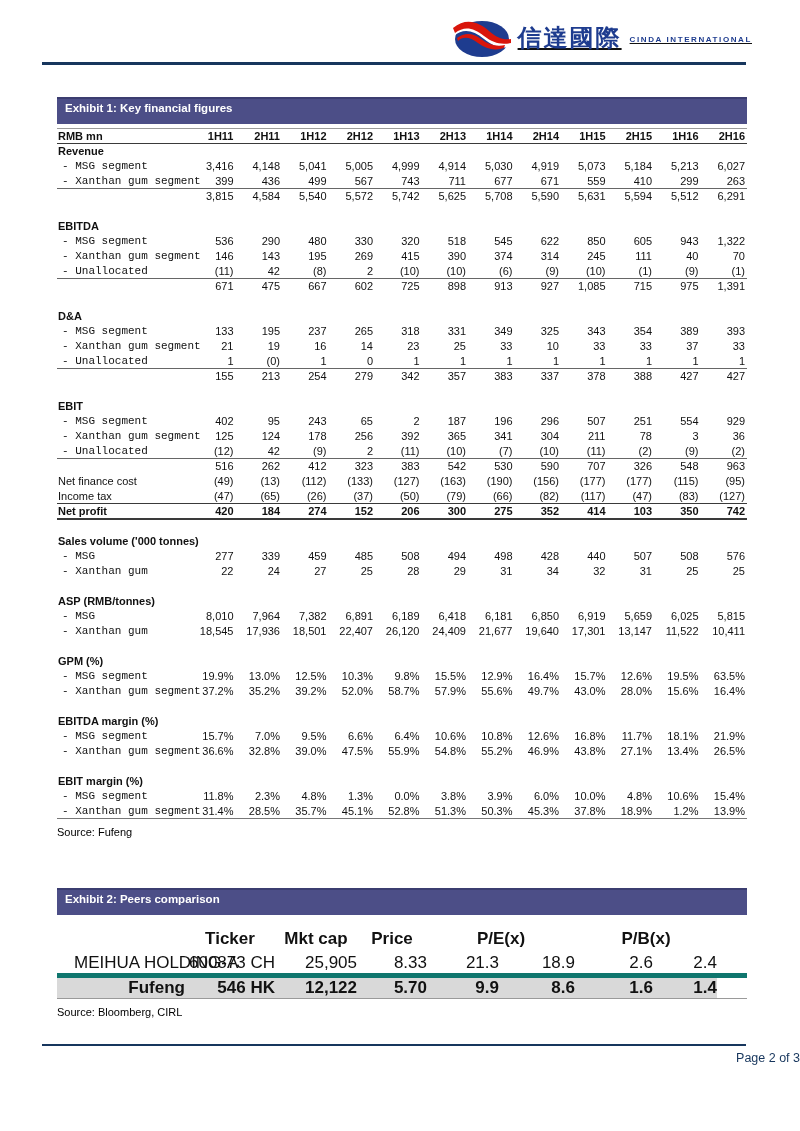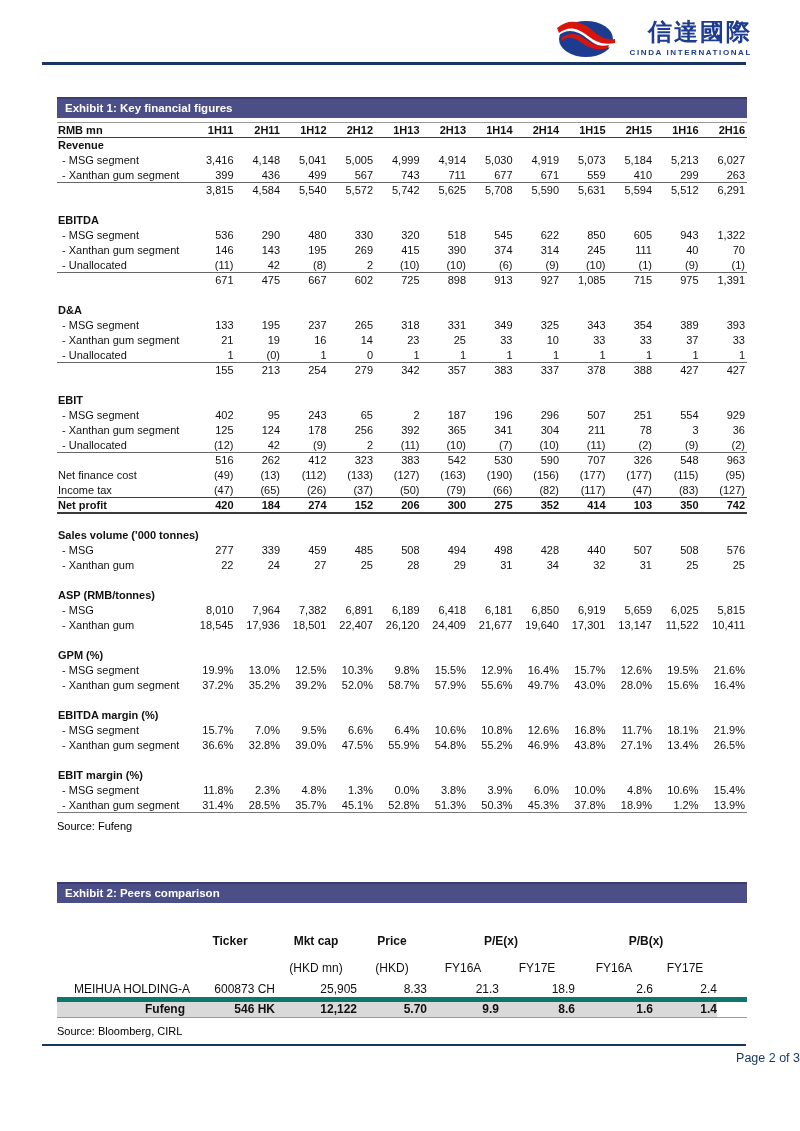"信達國際" .logo-text { align-items: flex-end -> center; flex-direction: column -> row; text-decoration: none -> underline }
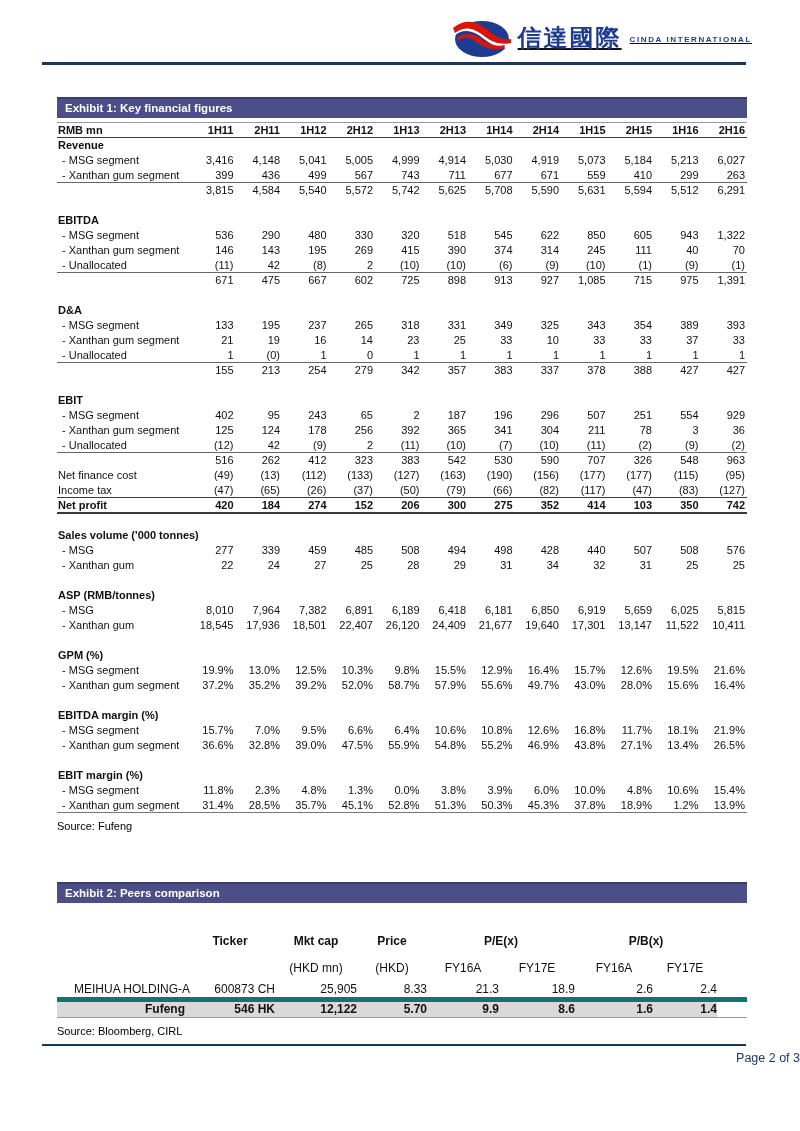"Exhibit 1: Key financial figures" .exhibit-bar { height: 21px -> 27px }
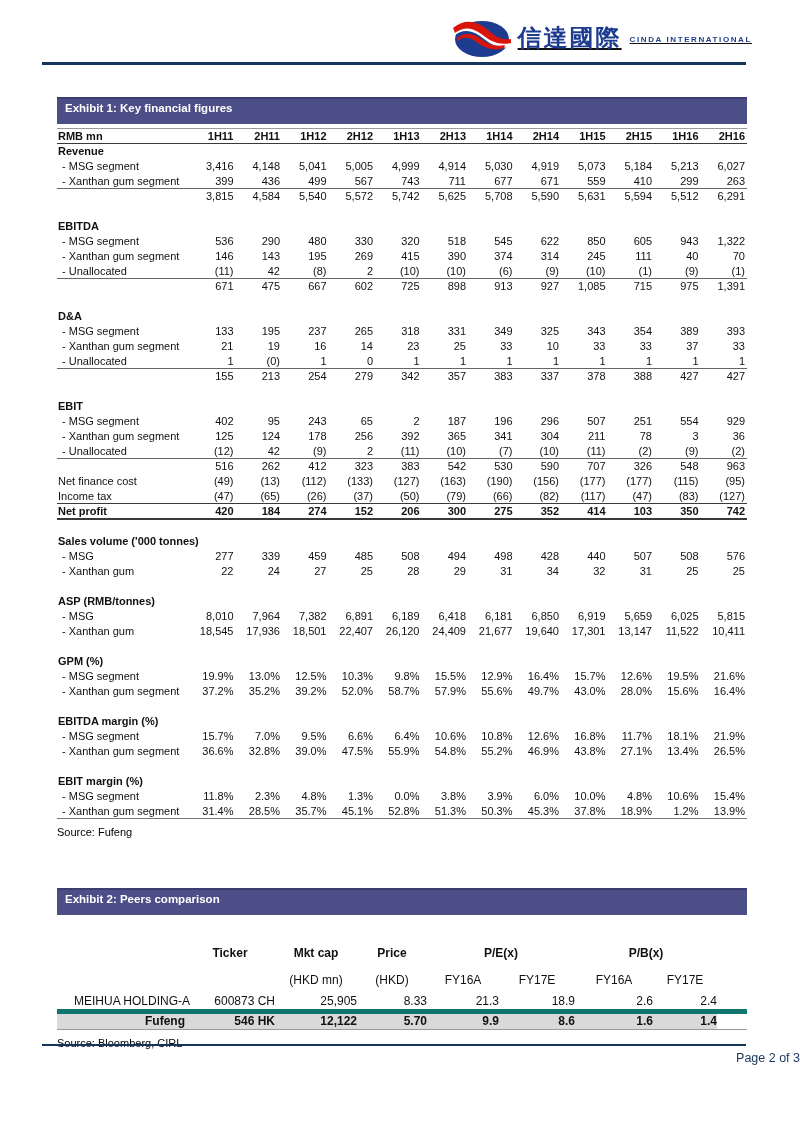"- MSG segment" table.fin tr.d td.lbl { font-family: none -> Liberation Mono, monospace }
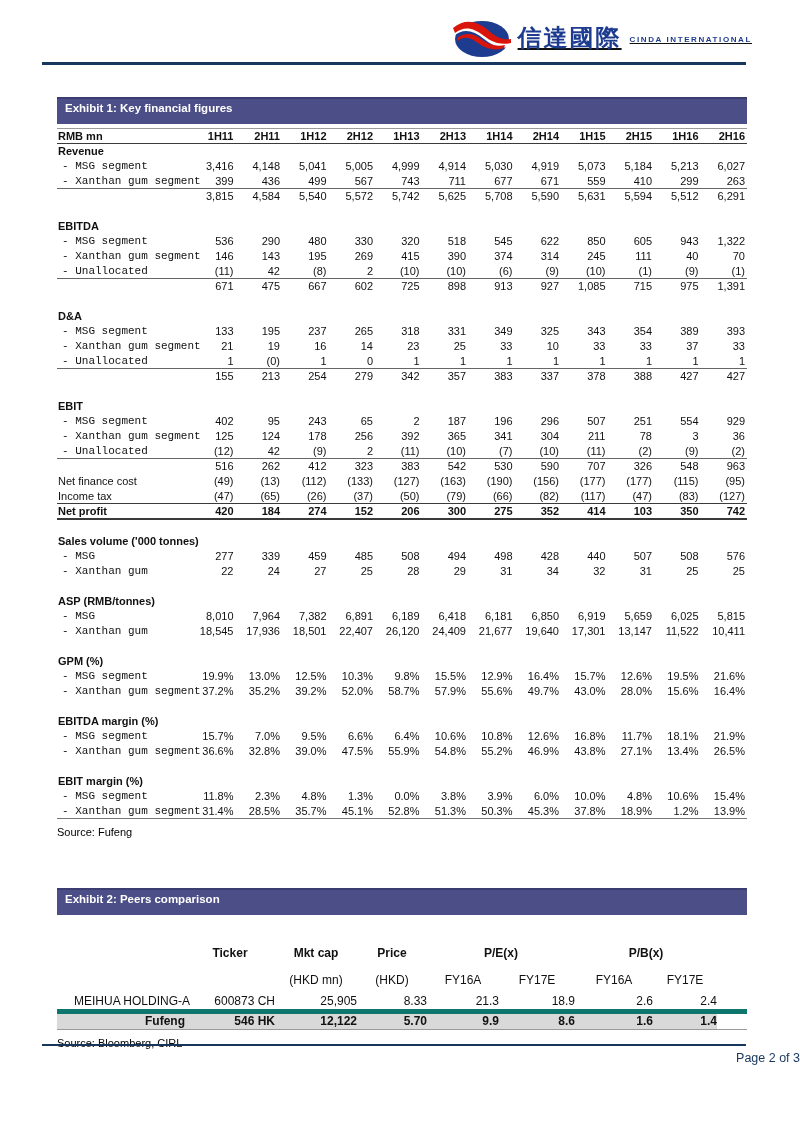"21.6%" td { text: 21.6% -> 63.5% }
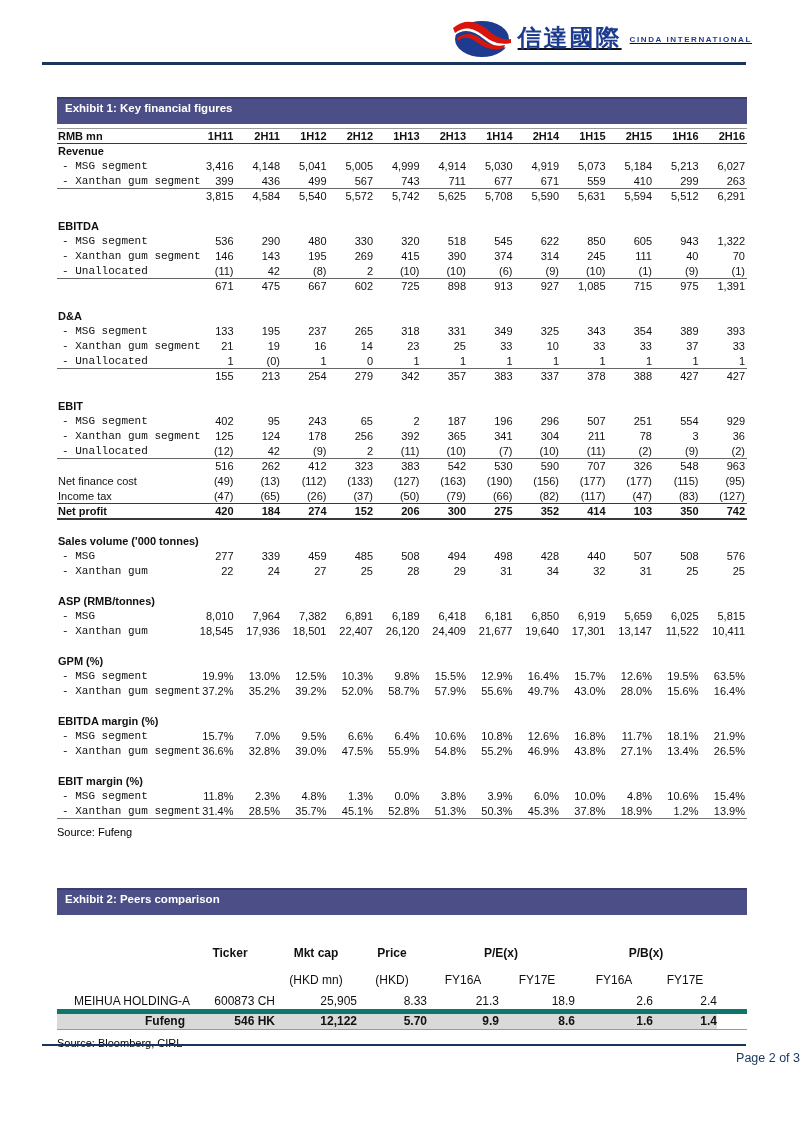"Ticker" table.peers { font-size: 12px -> 17px; margin-top: 24px -> 10px }
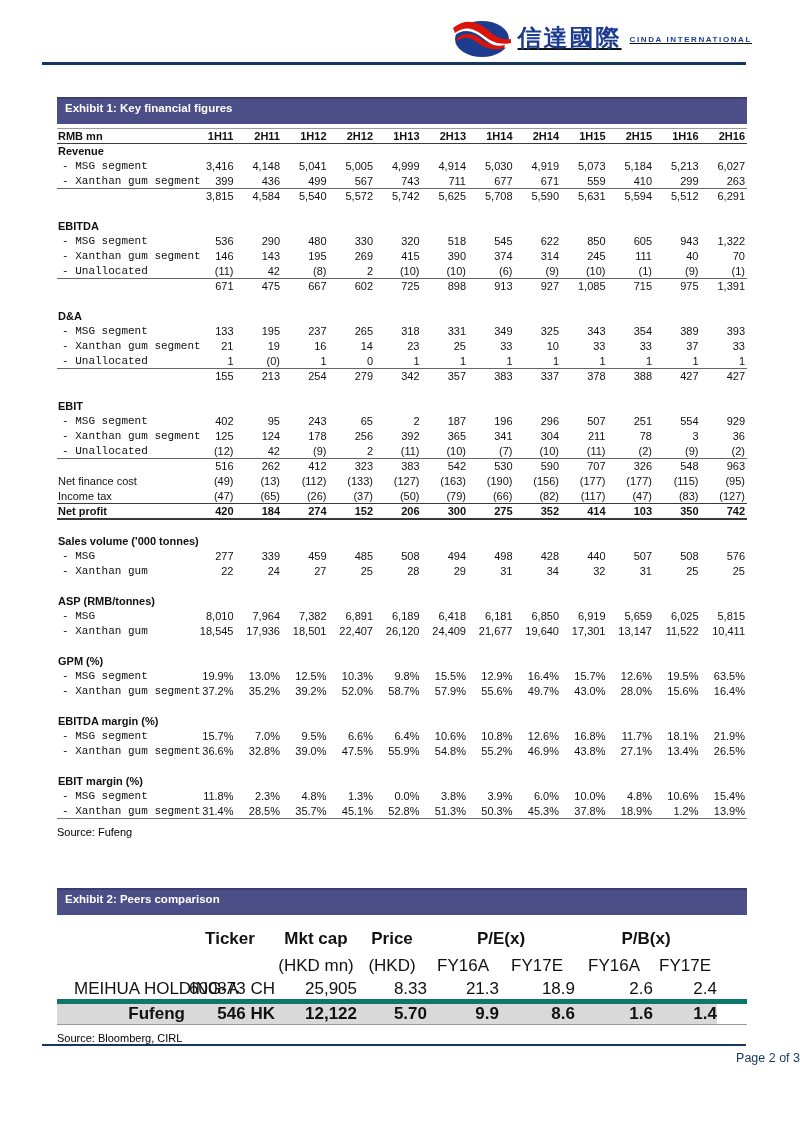"(HKD mn)" tr.subhead { html: <tr> <th></th> <th></th> <th>(HKD mn)</th> <th>(HKD)</th> <th>FY16A</th> <th>FY17E</th> <th>FY16A</th> <th>FY17E</th> <th></th> </tr> -> none }
